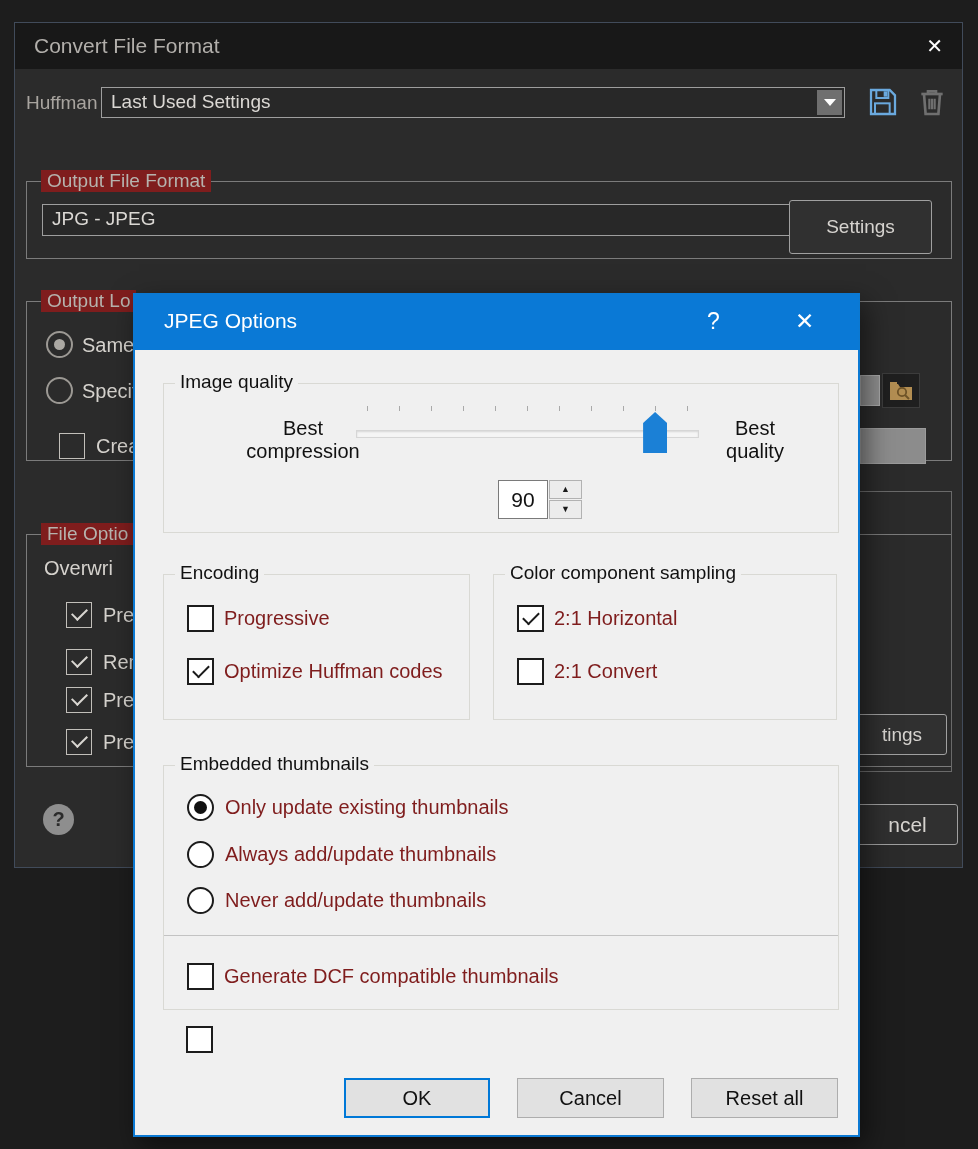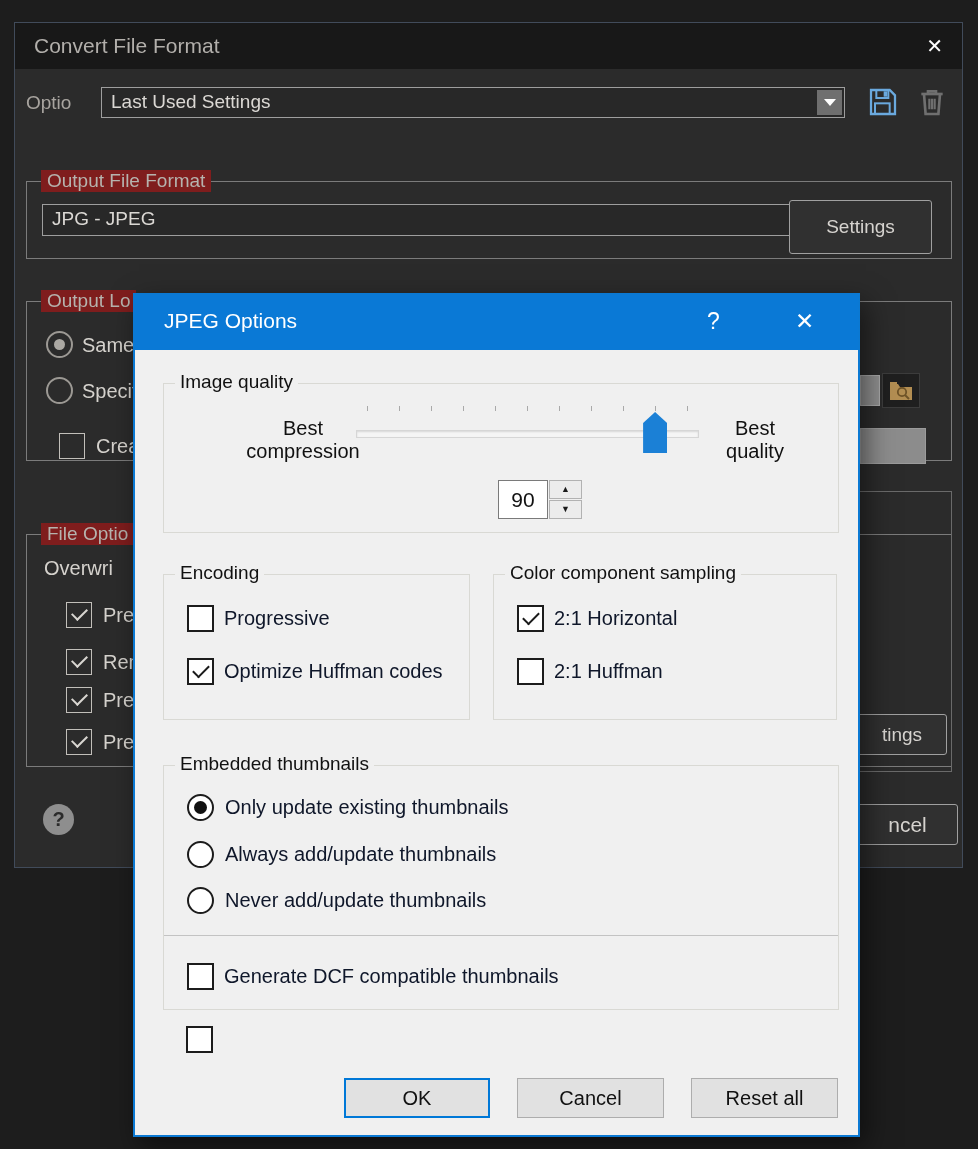"Optio" span.plabel { text: Optio -> Huffman }
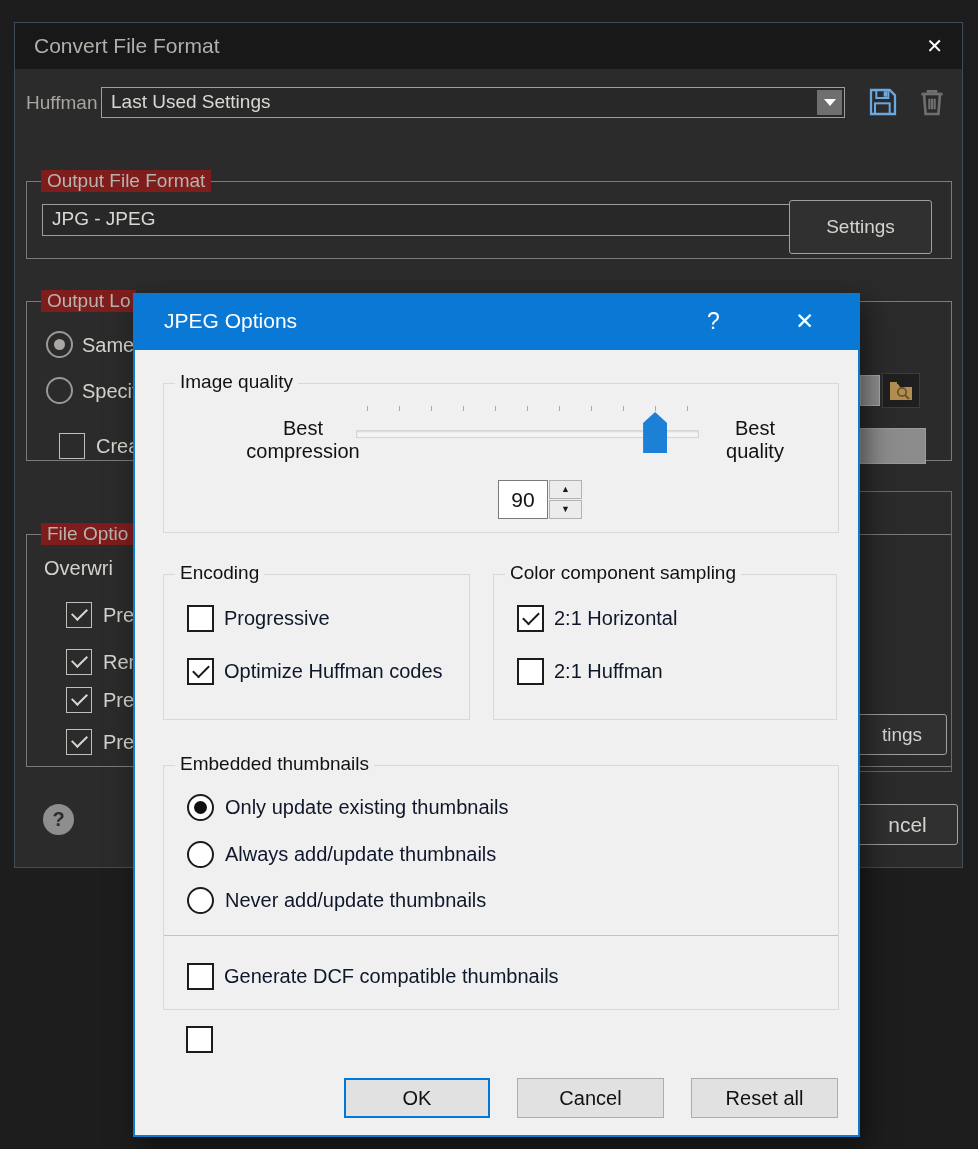"Progressive" .ltext { color: #0f172a -> #7f1d1d }
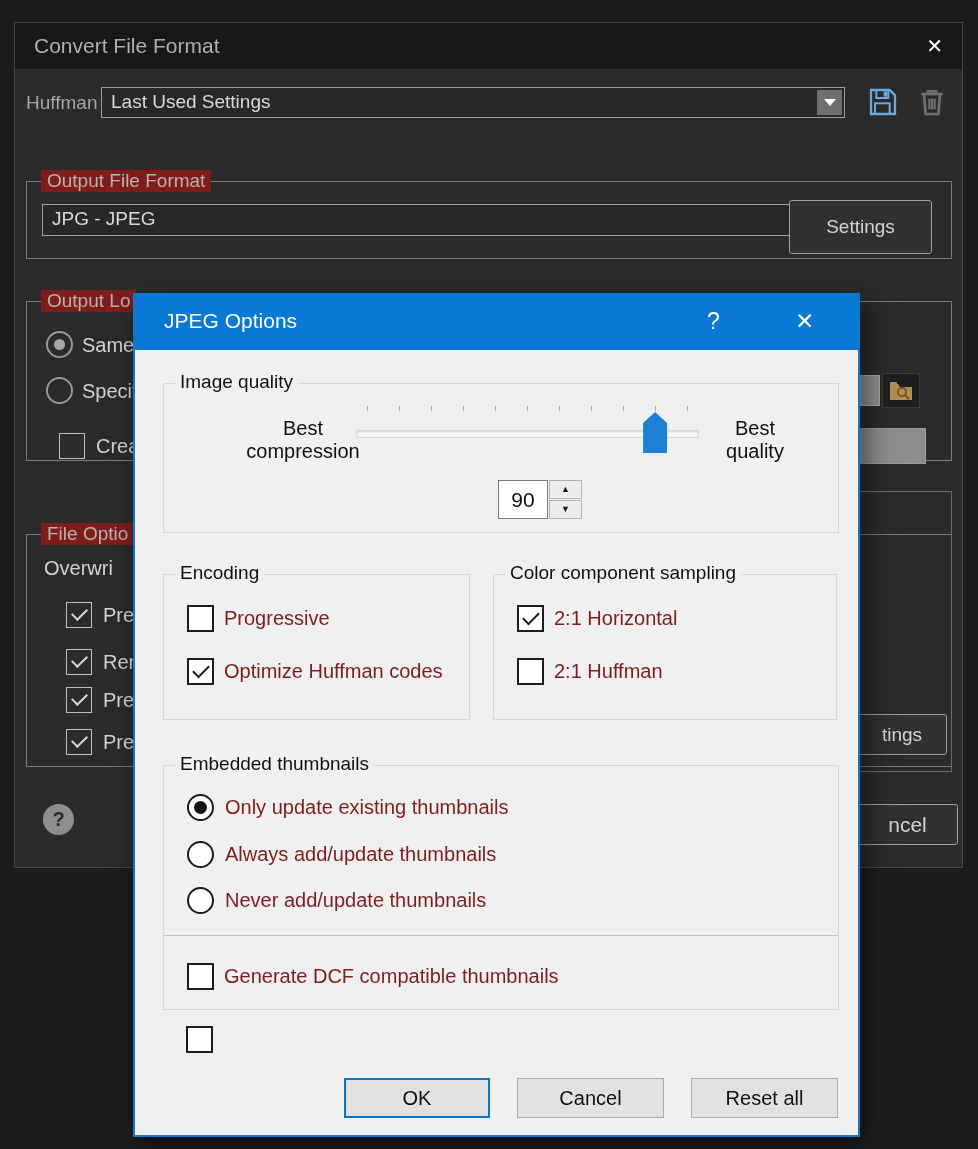"2:1 Huffman" span.ltext { text: Huffman -> Convert }
